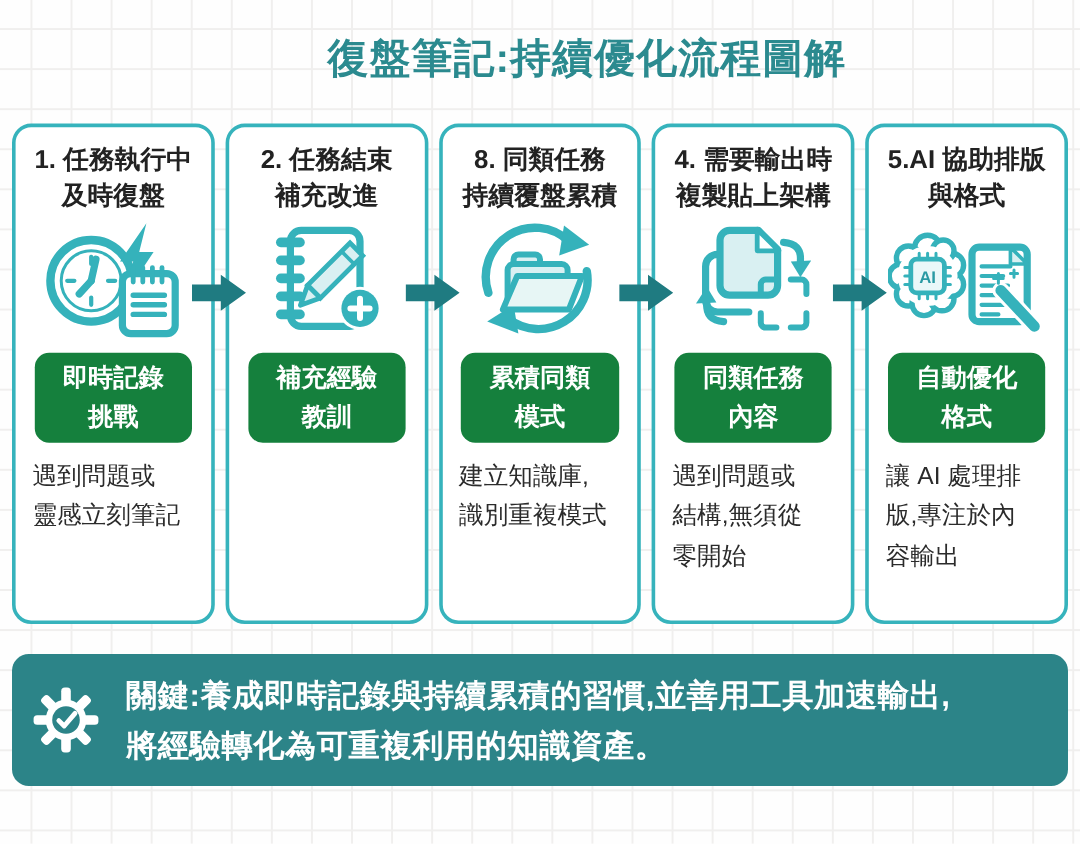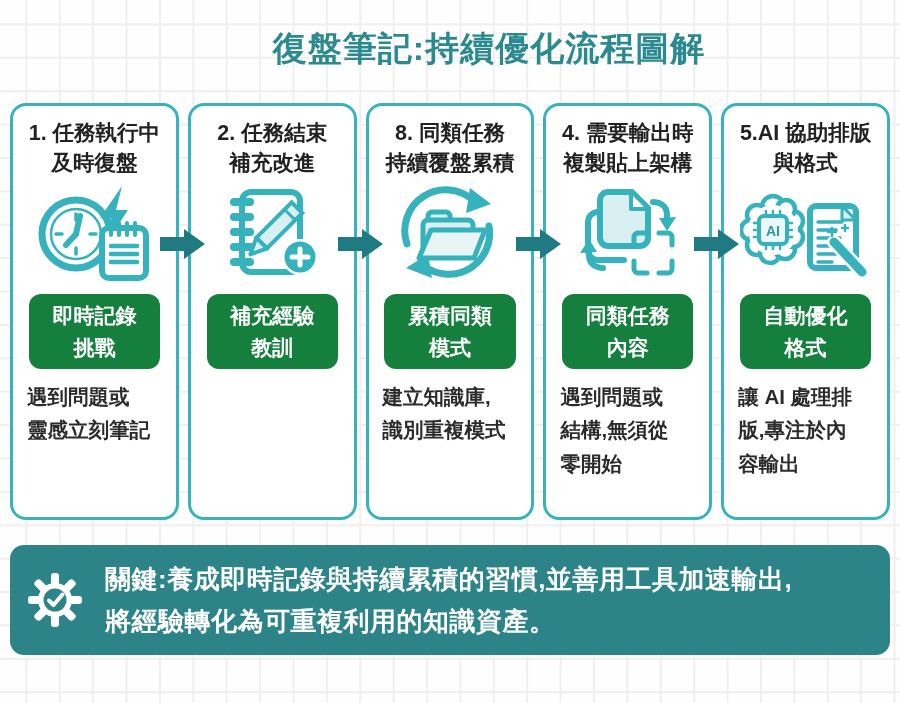"遇到問題或" .desc { font-weight: 700 -> 400 }
